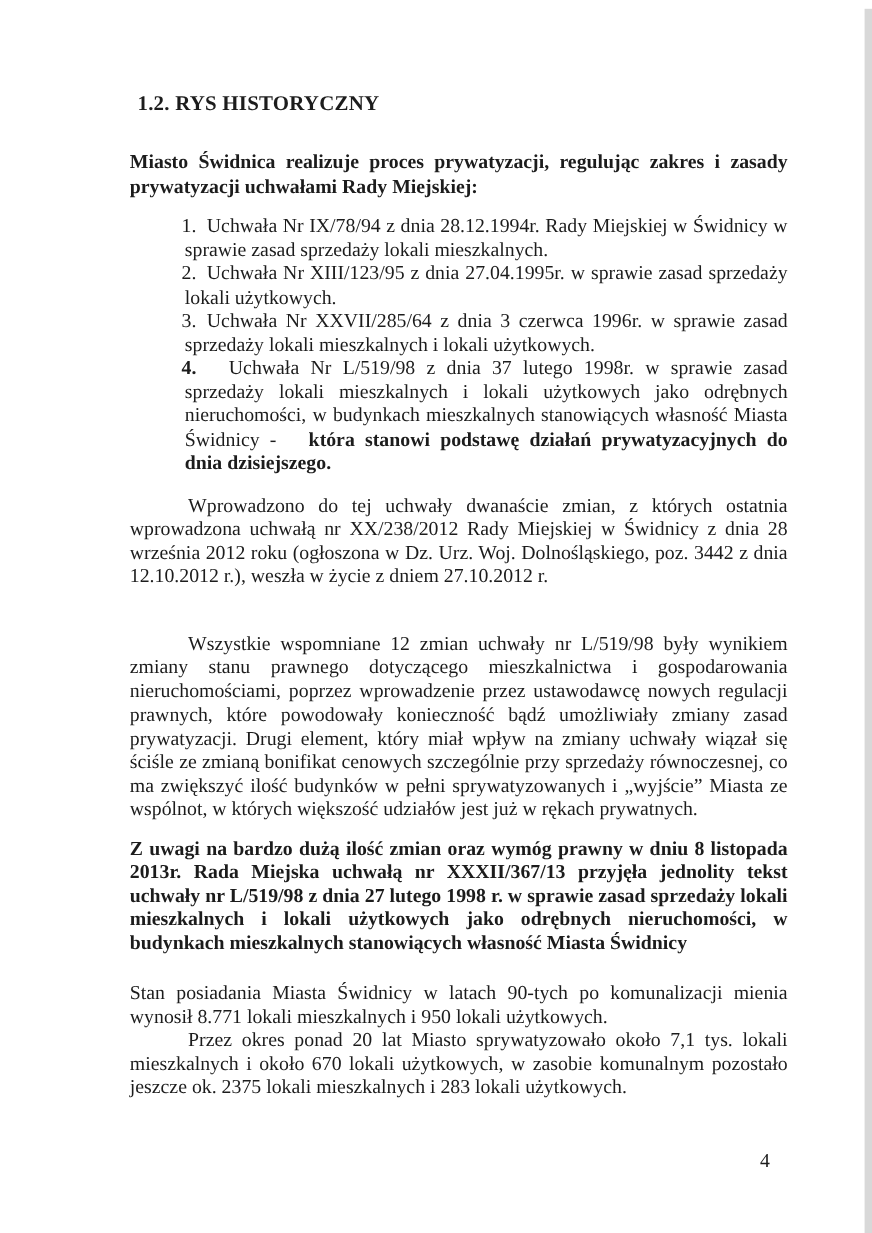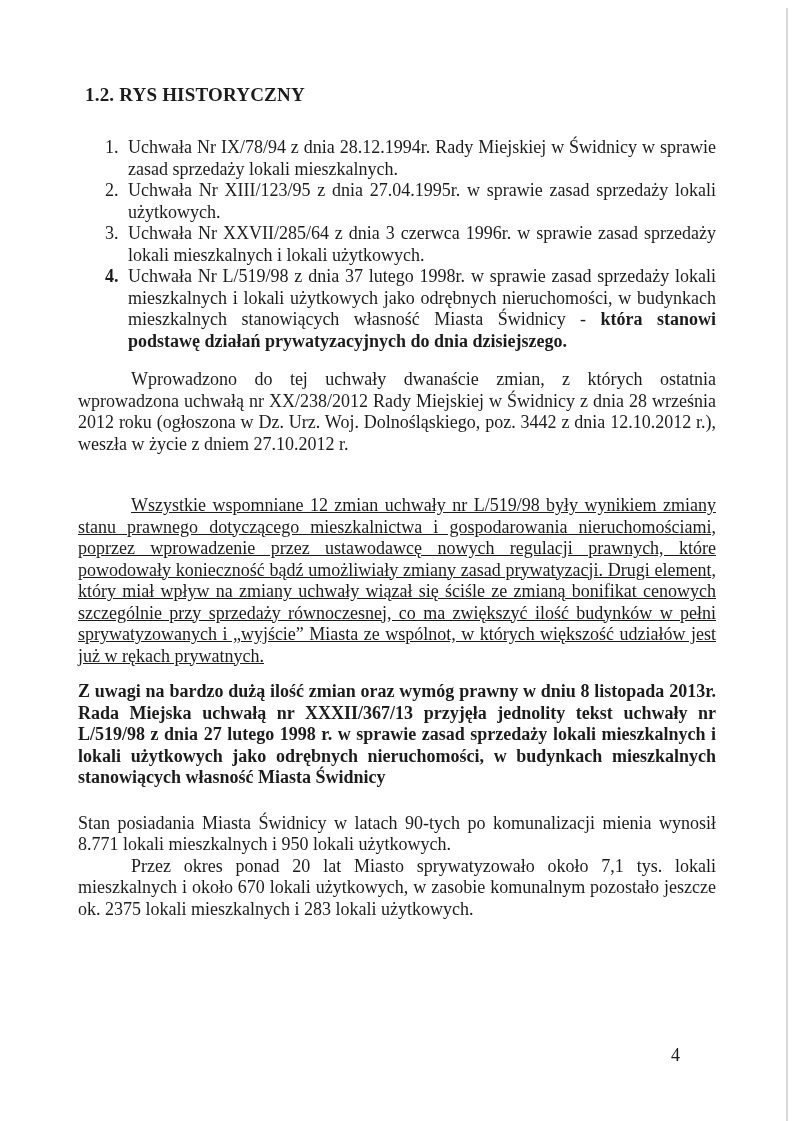"1.2. RYS HISTORYCZNY" * { padding-left: none -> 20px }
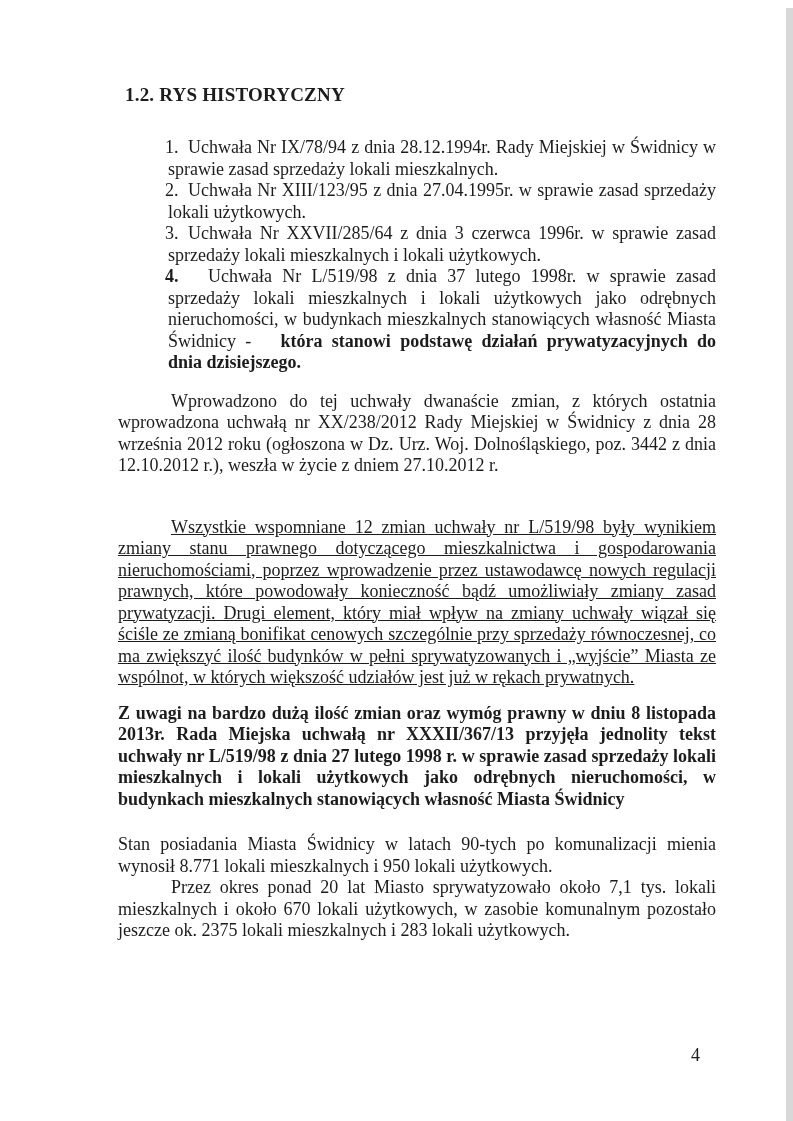"Miasto Świdnica realizuje proces" p.intro { html: none -> <p>Miasto Świdnica realizuje proces prywatyzacji, regulując zakres i zasady prywatyzacji uchwałami Rady Miejskiej:</p> }
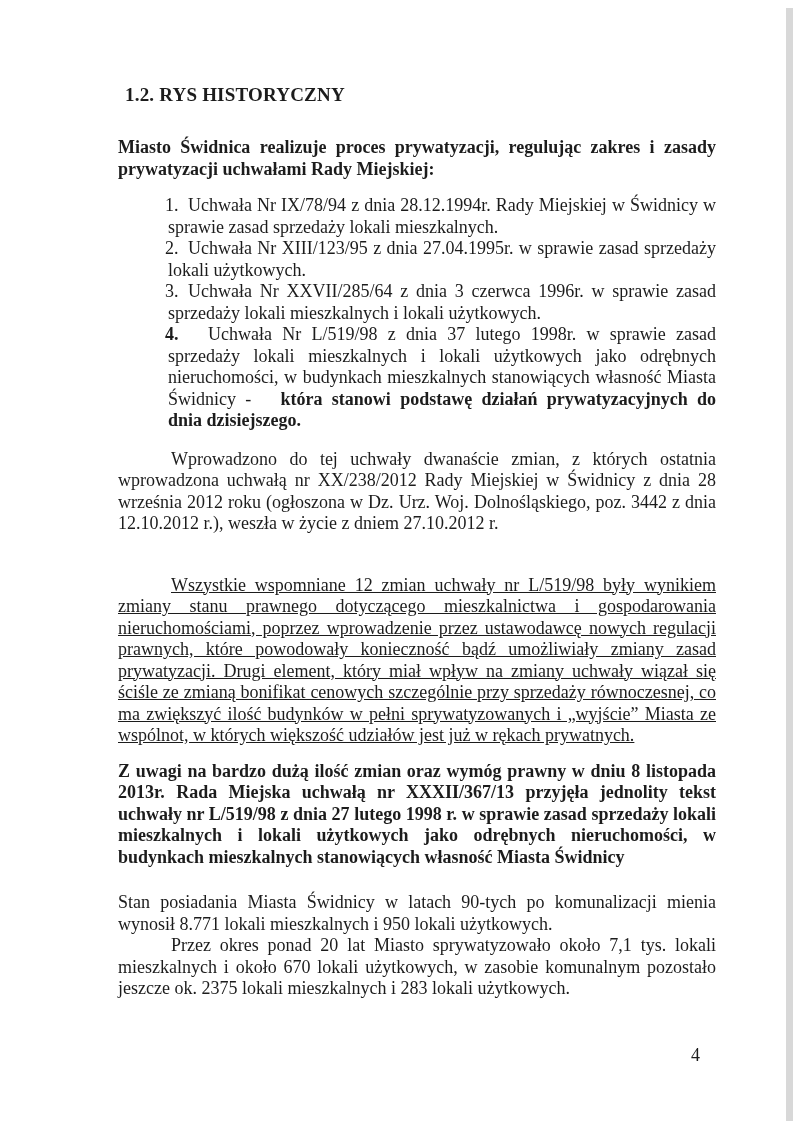"Wszystkie wspomniane 12 zmian uchwały" .para-2 { text-decoration: underline -> none }
